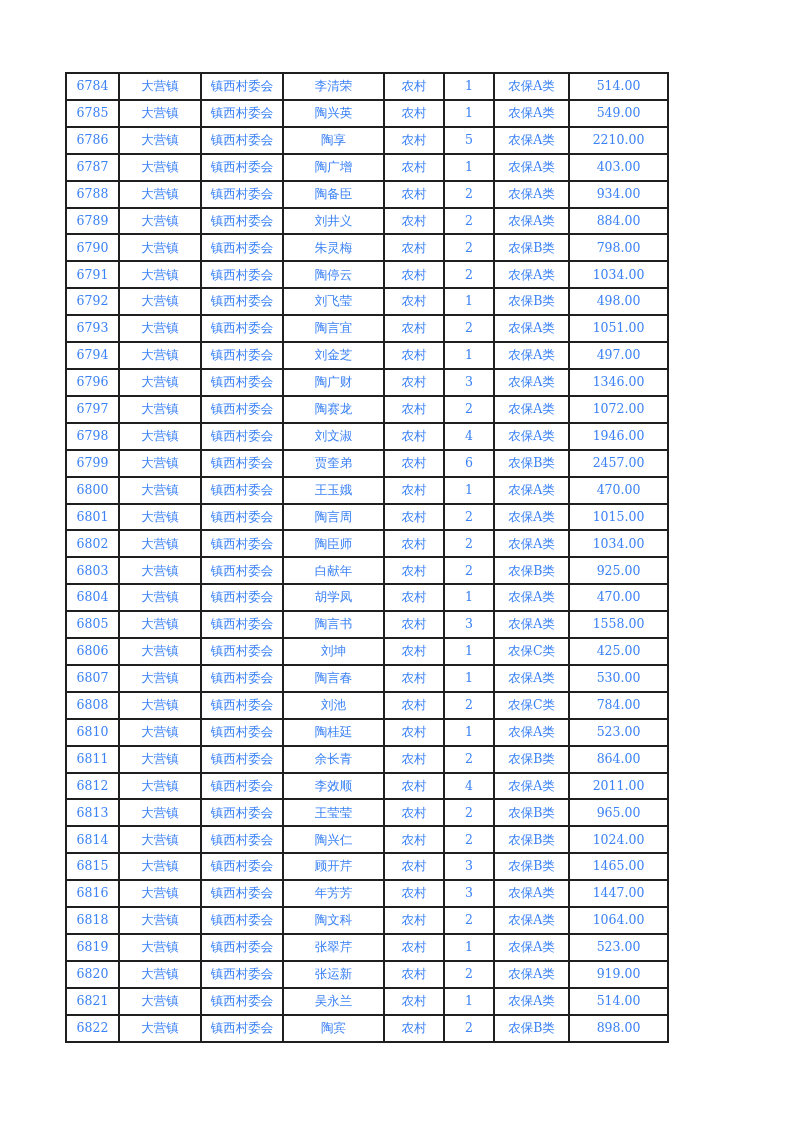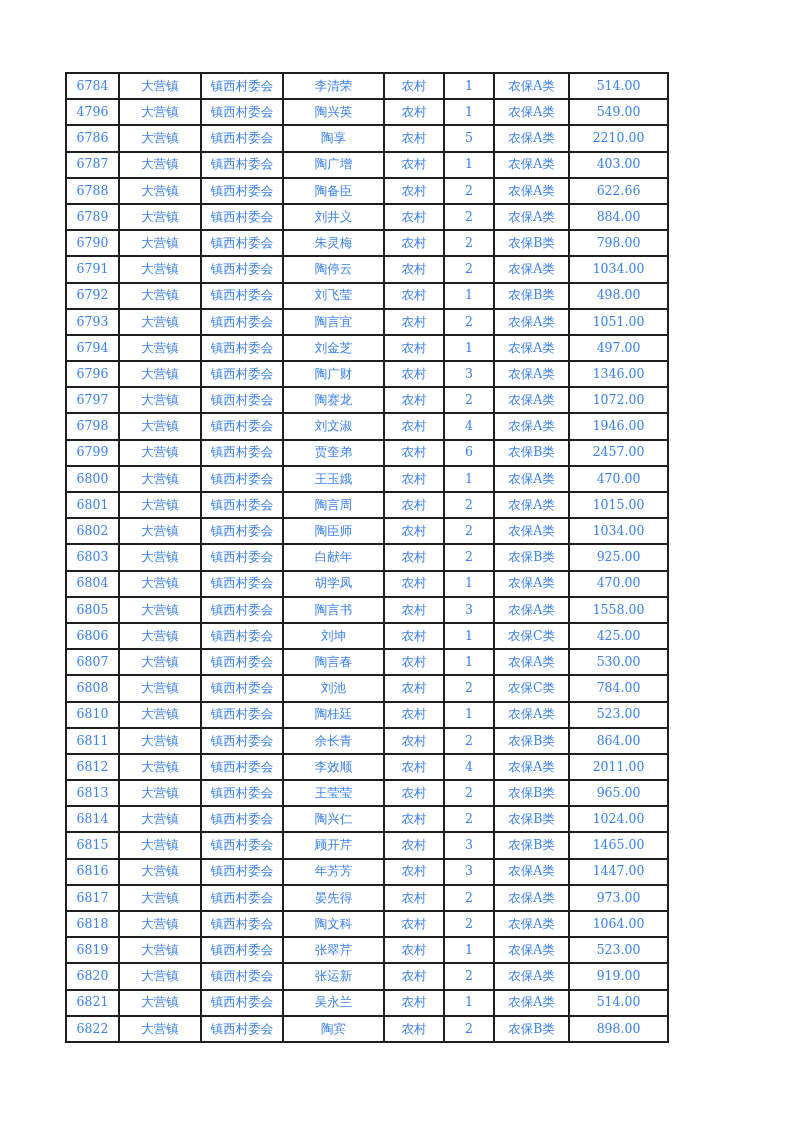"4796" td { text: 4796 -> 6785 }
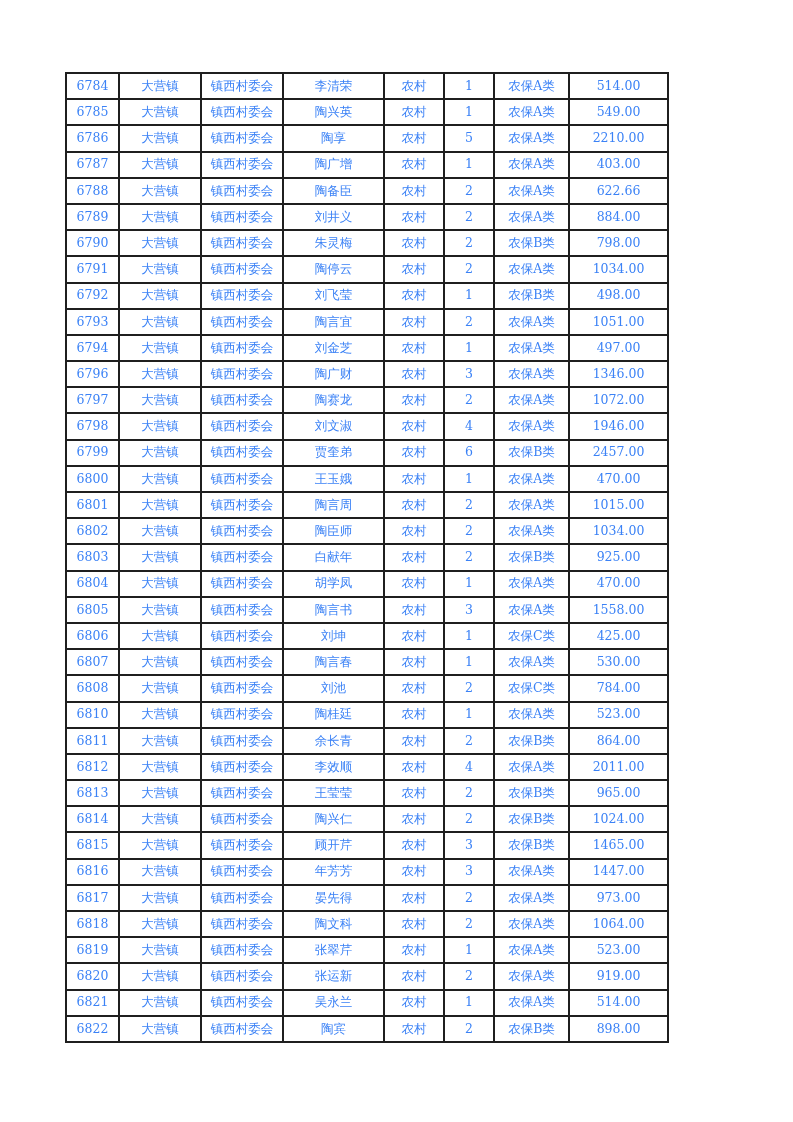"622.66" td { text: 622.66 -> 934.00 }
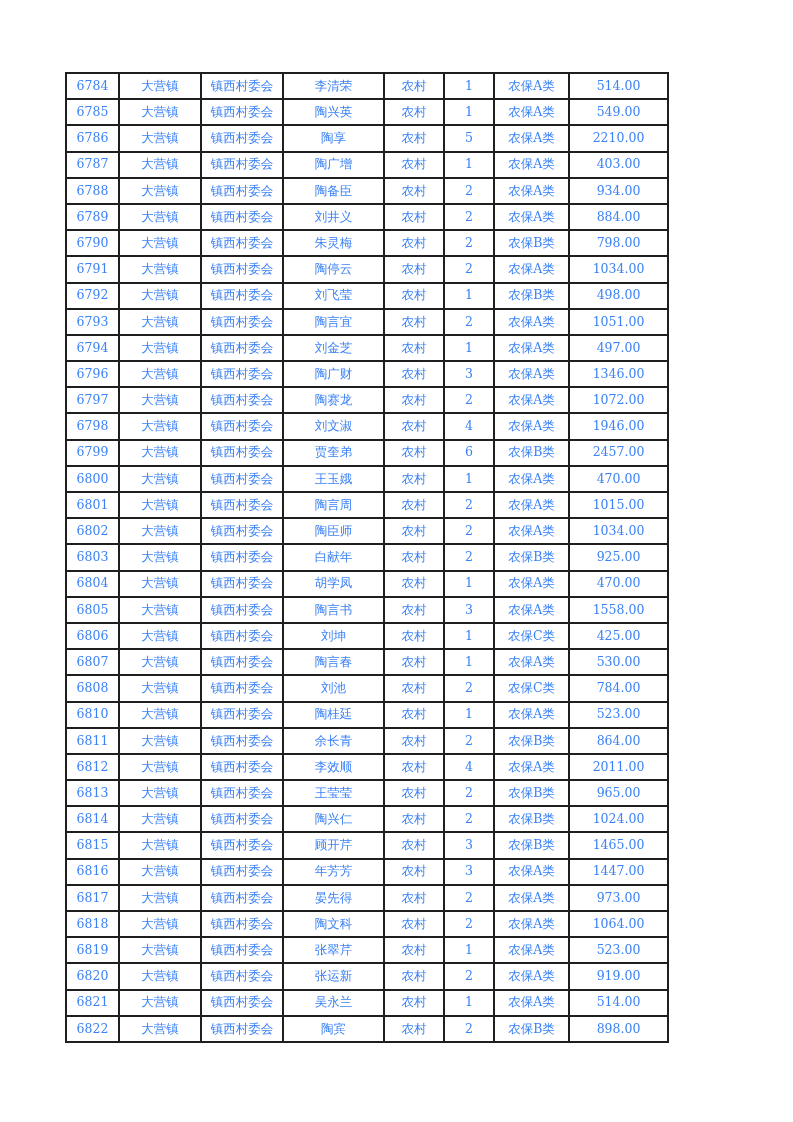"6817" tr { html: <tr> <td>6817</td> <td>大营镇</td> <td>镇西村委会</td> <td>晏先得</td> <td>农村</td> <td>2</td> <td>农保A类</td> <td>973.00</td> </tr> -> none }
